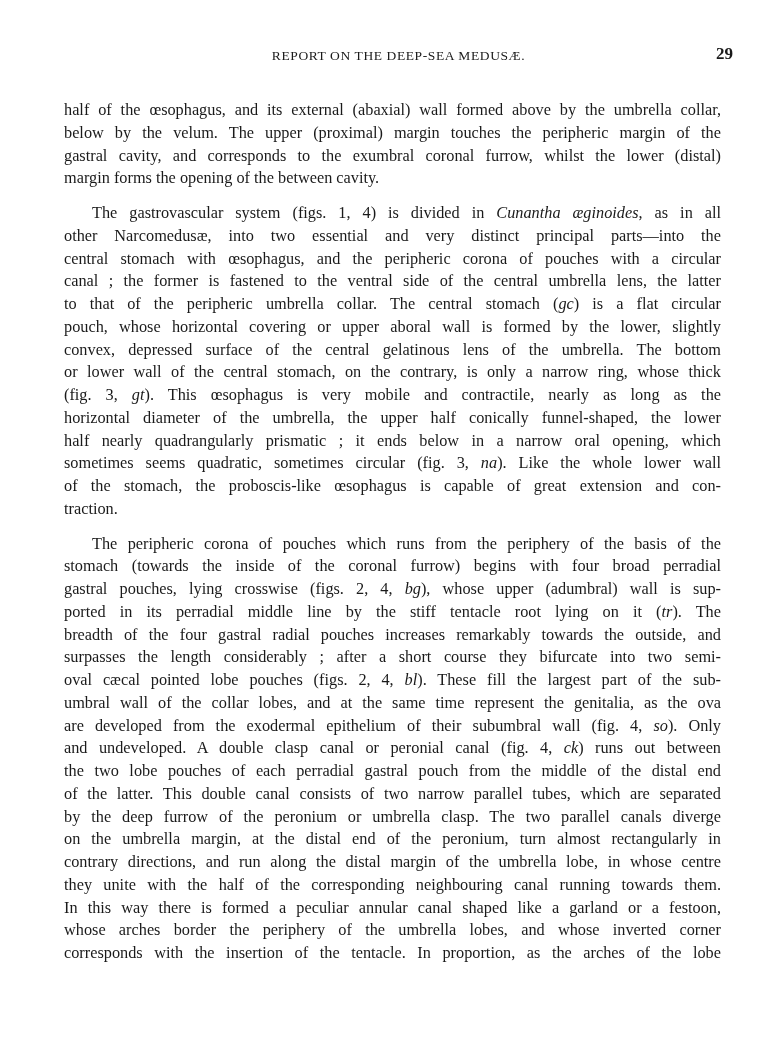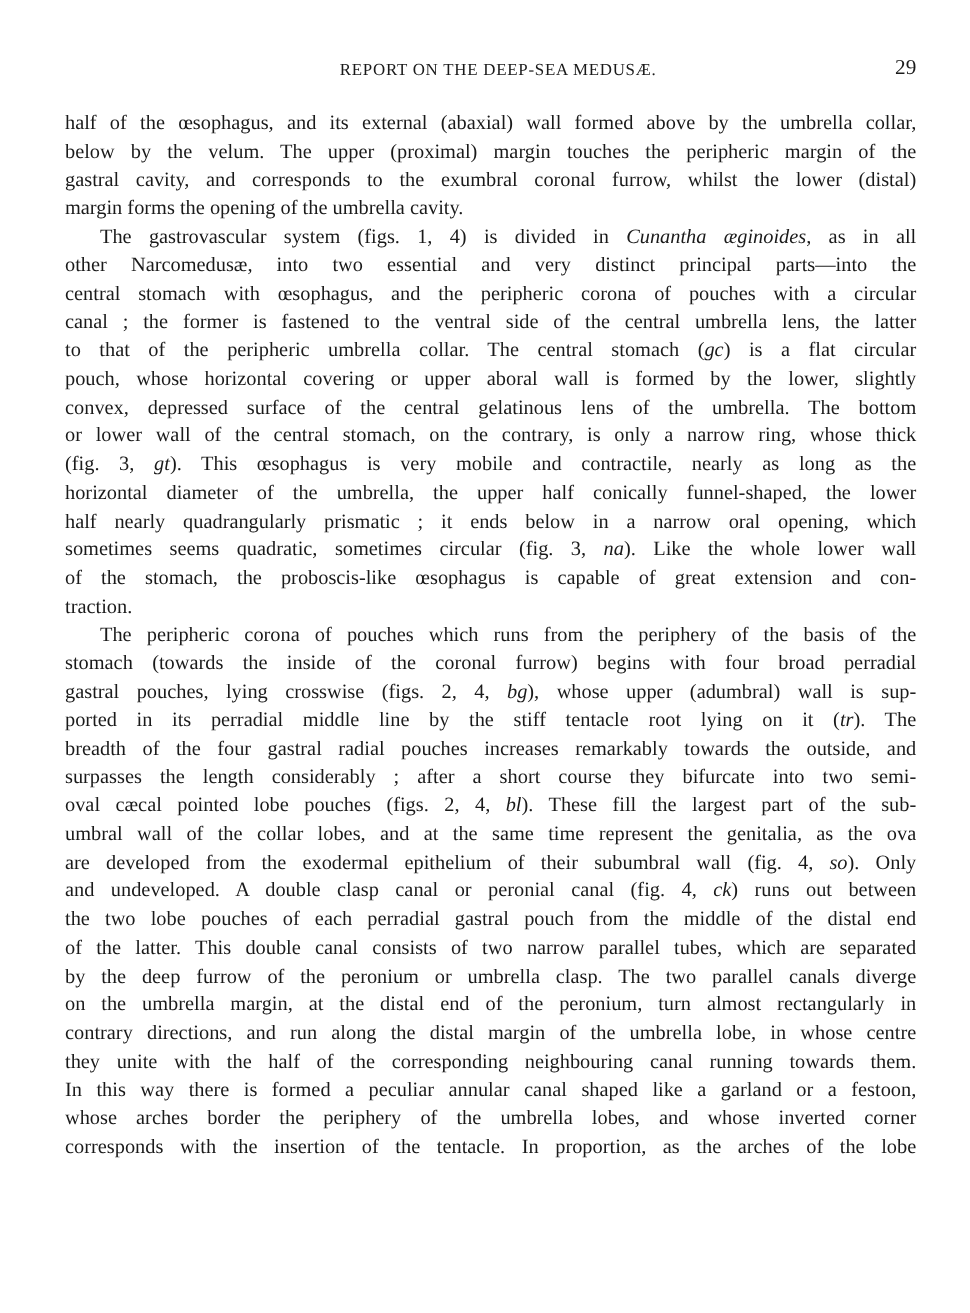"29" .page-number { font-weight: normal -> bold }
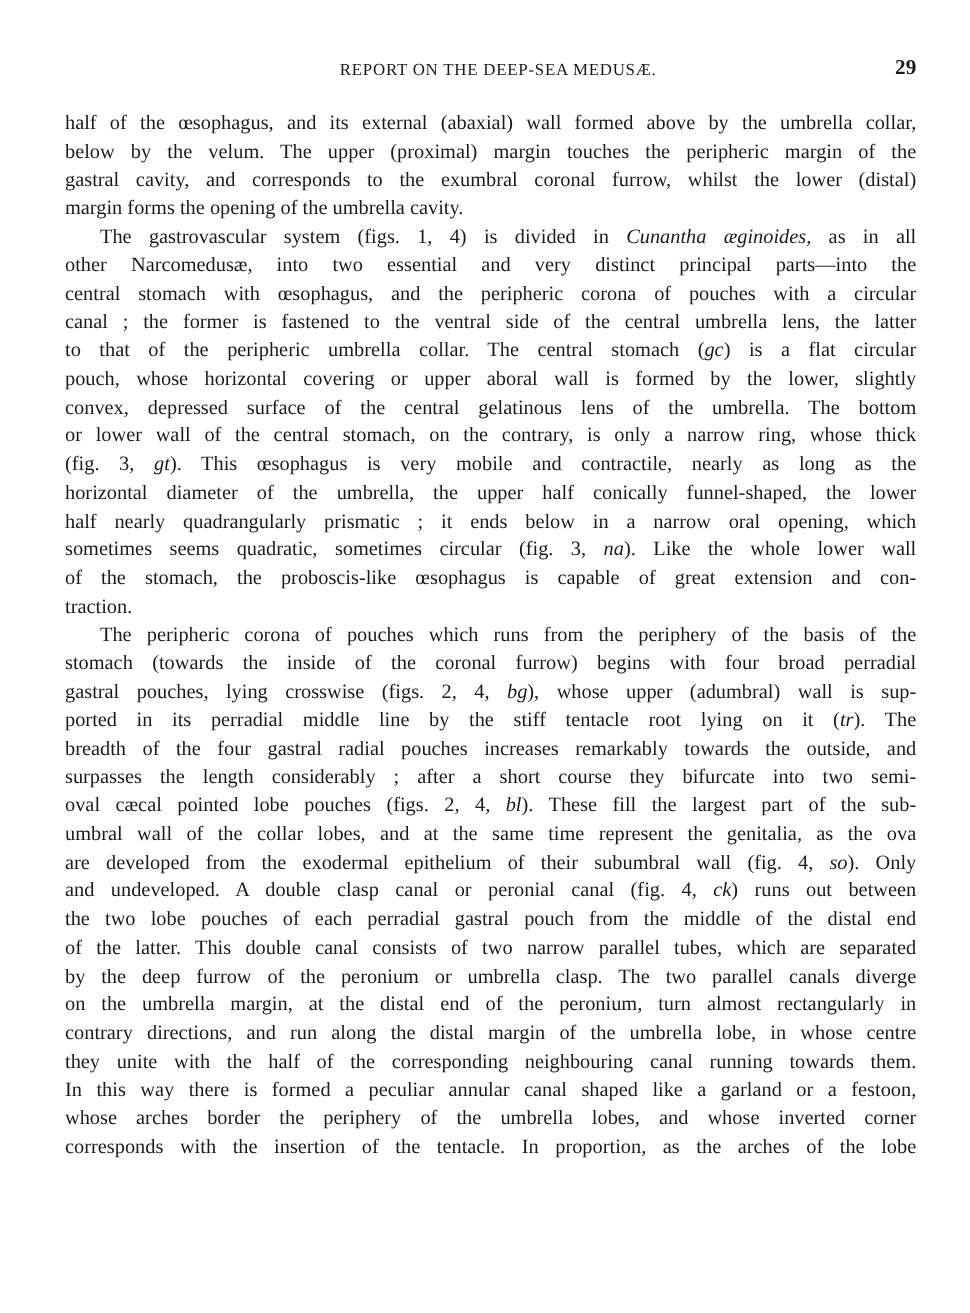"half of the œsophagus, and" .body-text p { margin: 0 -> 12px }
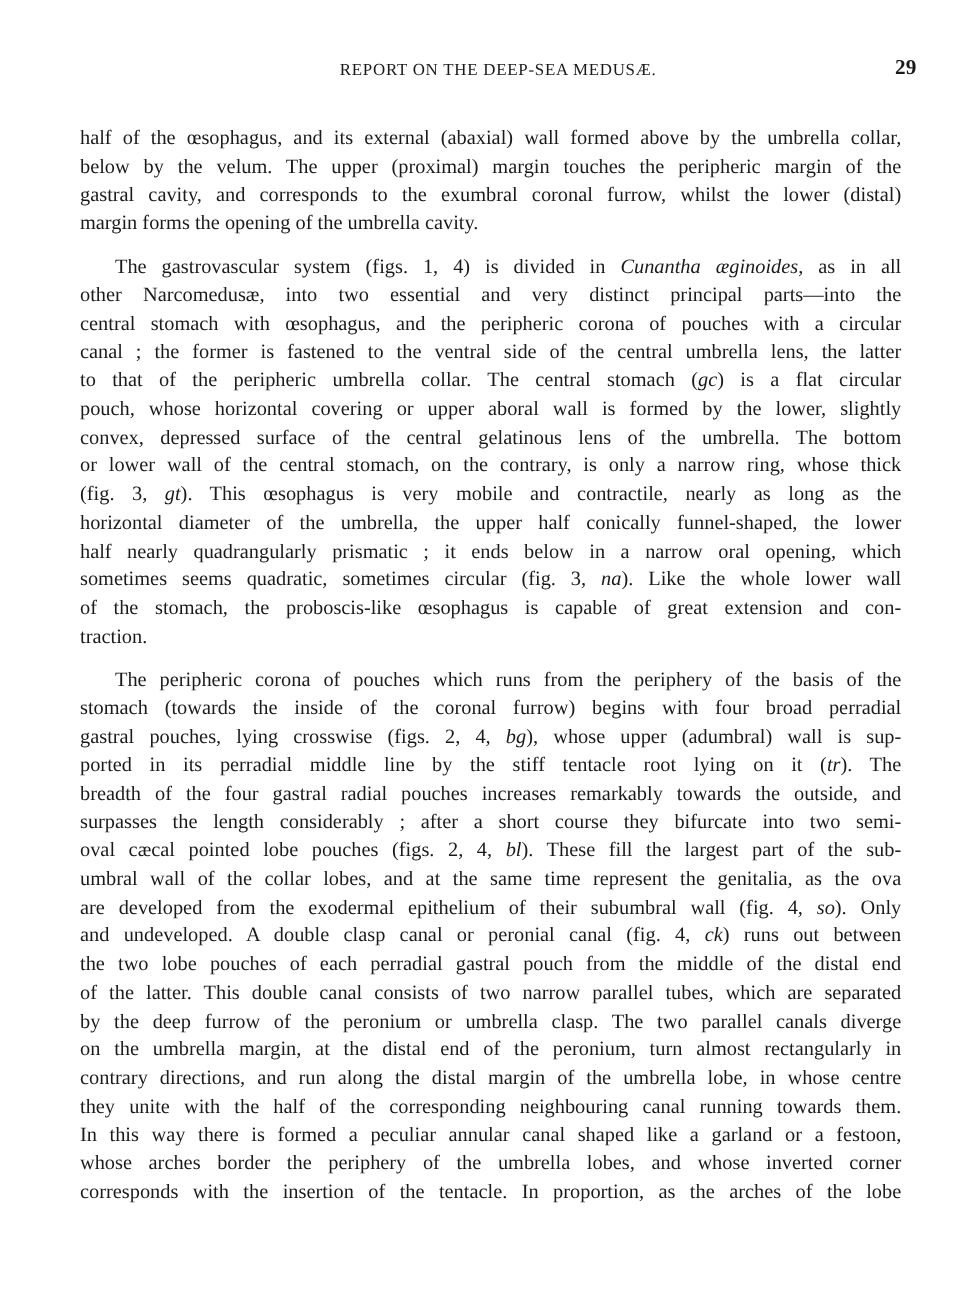"margin forms the opening of" span.line { text: umbrella -> between }
